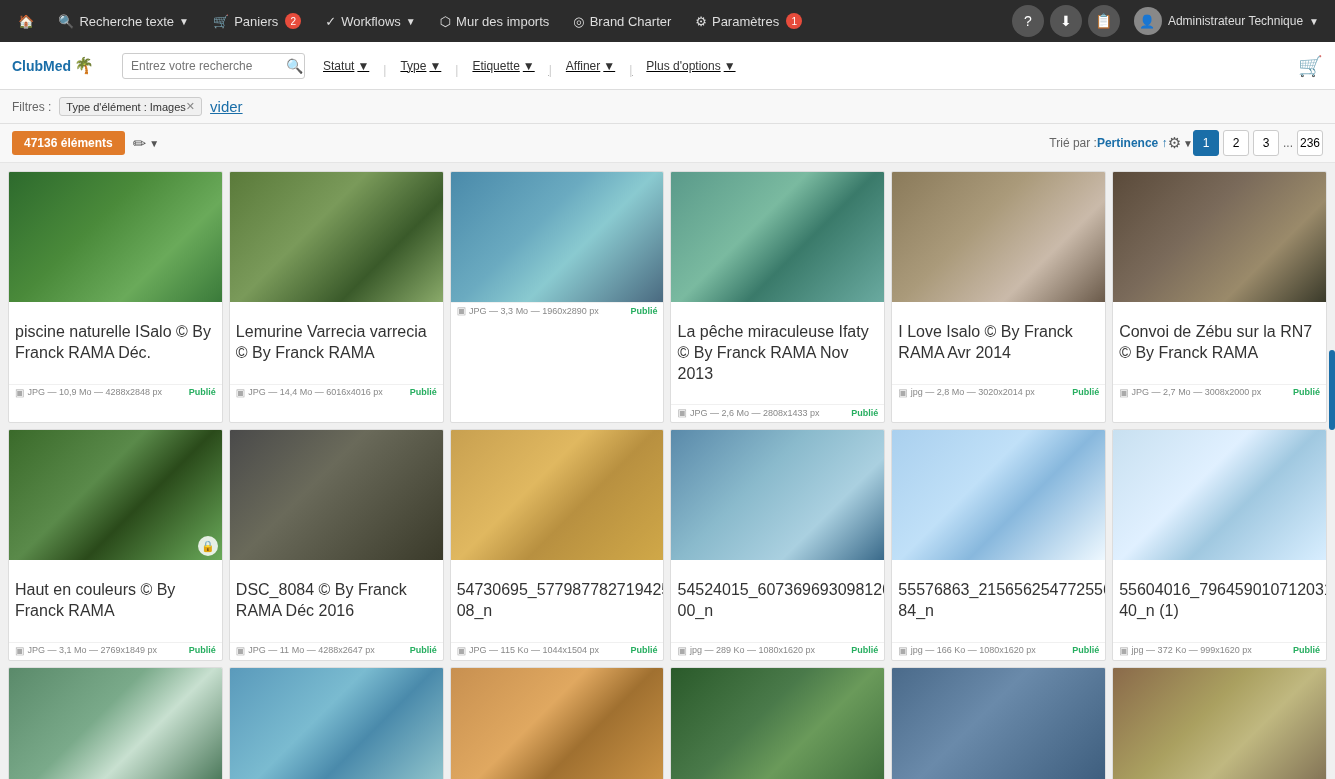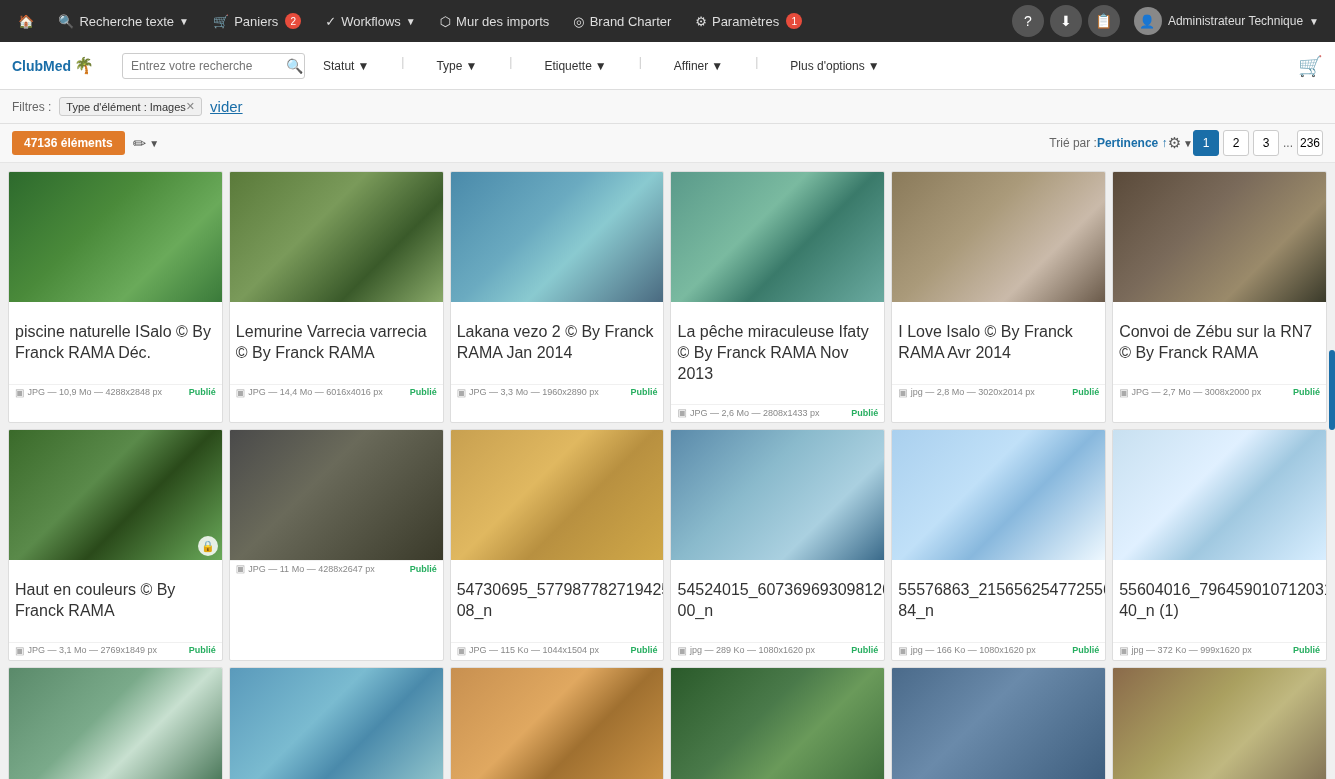"Statut" .filter-bar { align-items: flex-start -> flex-end; gap: 20px -> 2px; text-decoration: none -> underline }
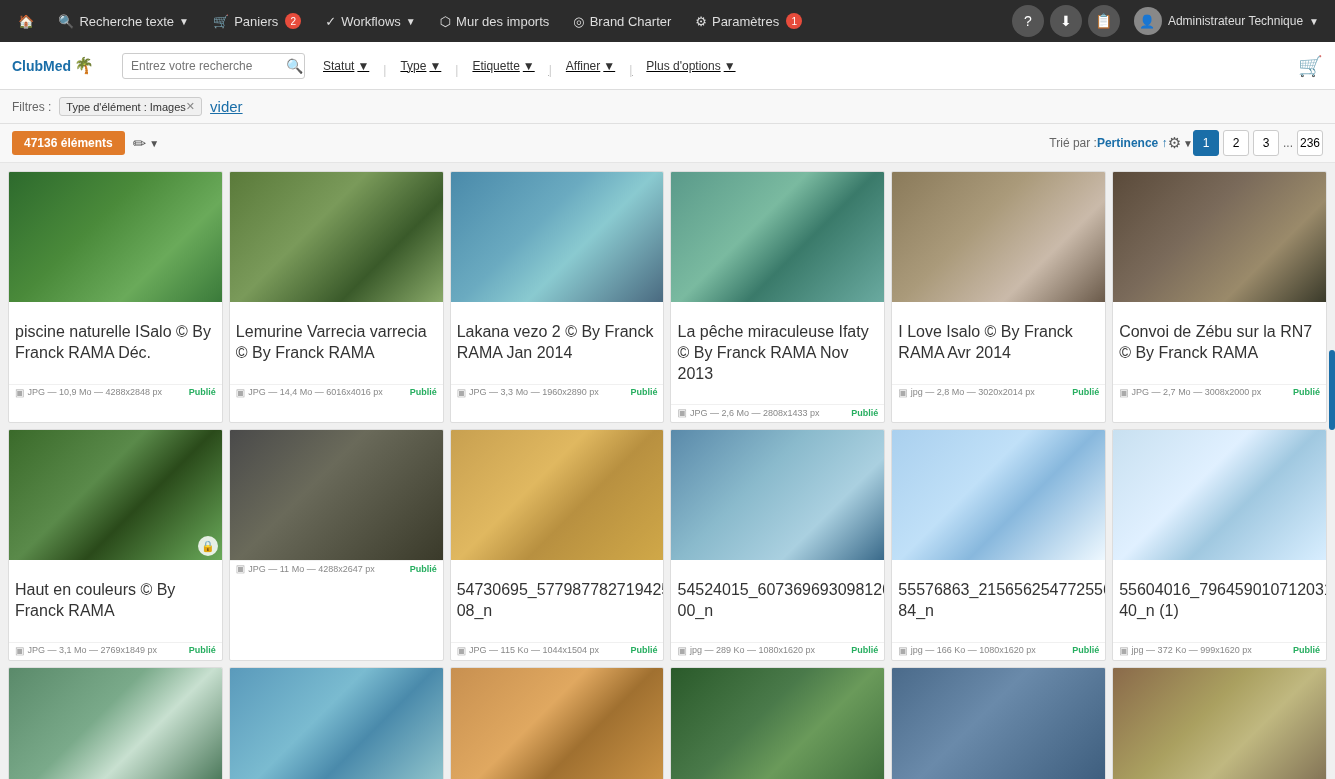"Lakana vezo 2 © By" div.img-caption { html: <div>Lakana vezo 2 © By Franck RAMA Jan 2014</div> -> none }
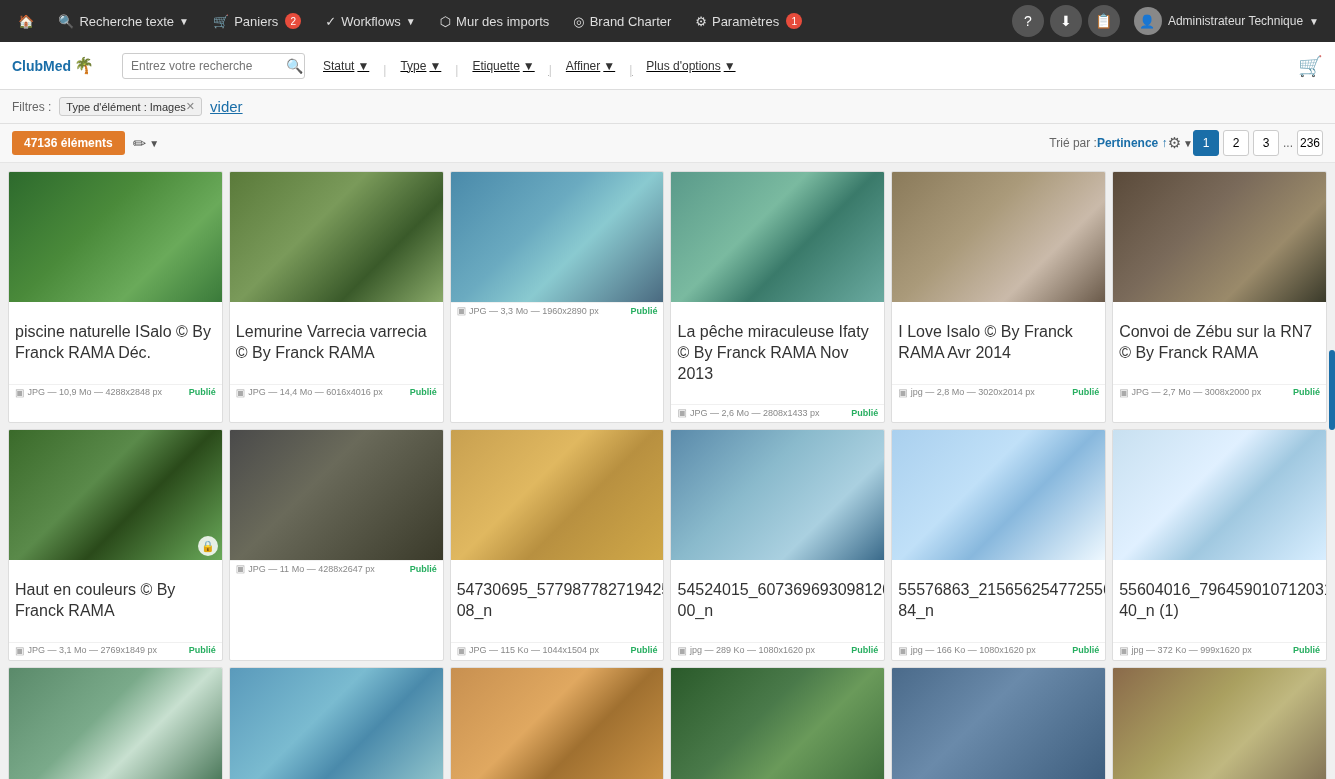"DSC_8084 © By Franck RAMA" div.img-caption { html: none -> <div>DSC_8084 © By Franck RAMA Déc 2016</div> }
